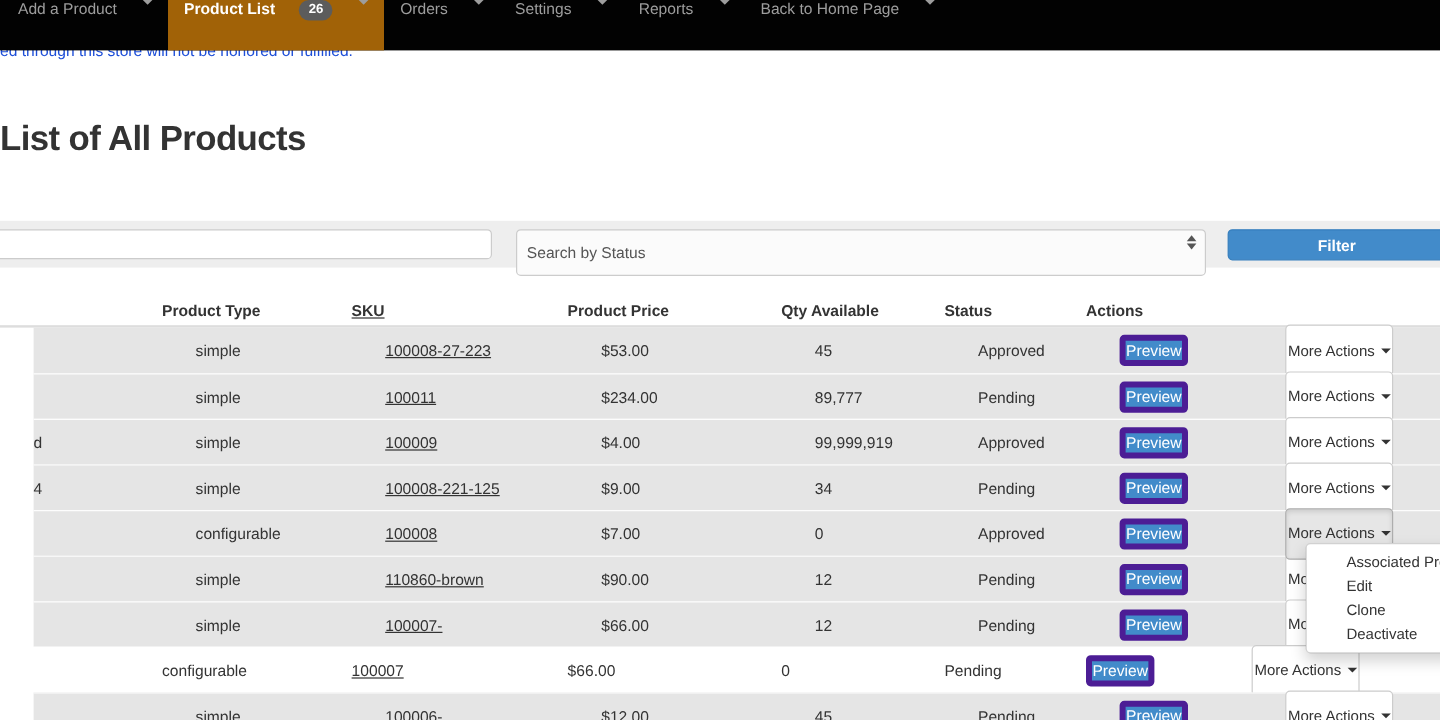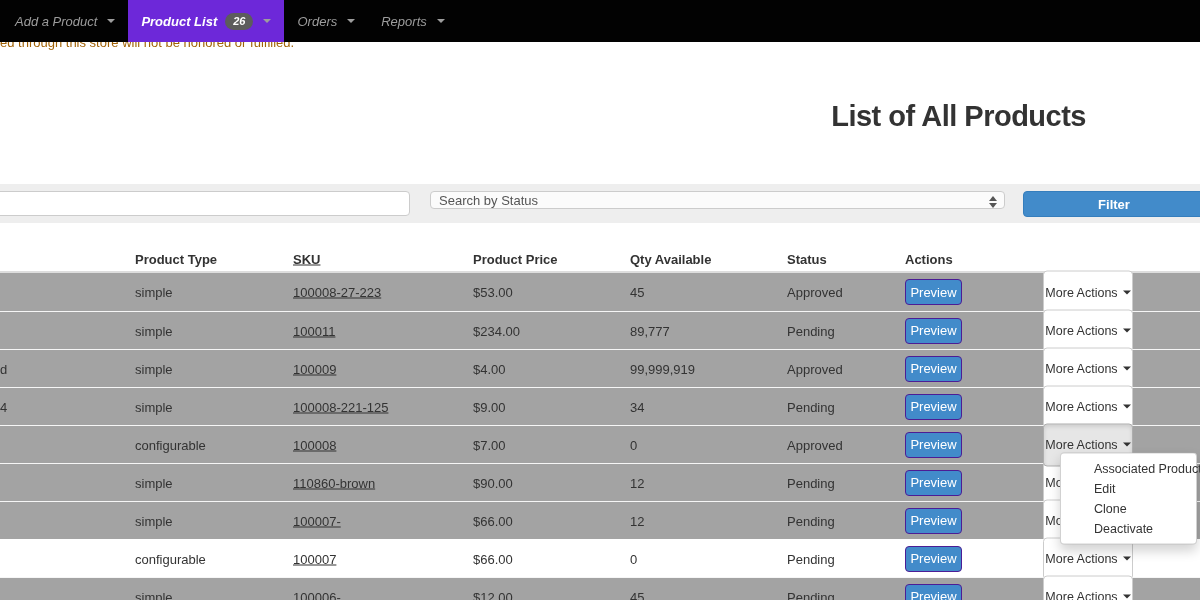"Add a Product" .nav-item { align-items: center -> flex-start; font-style: italic -> none; gap: 8px -> 20px }
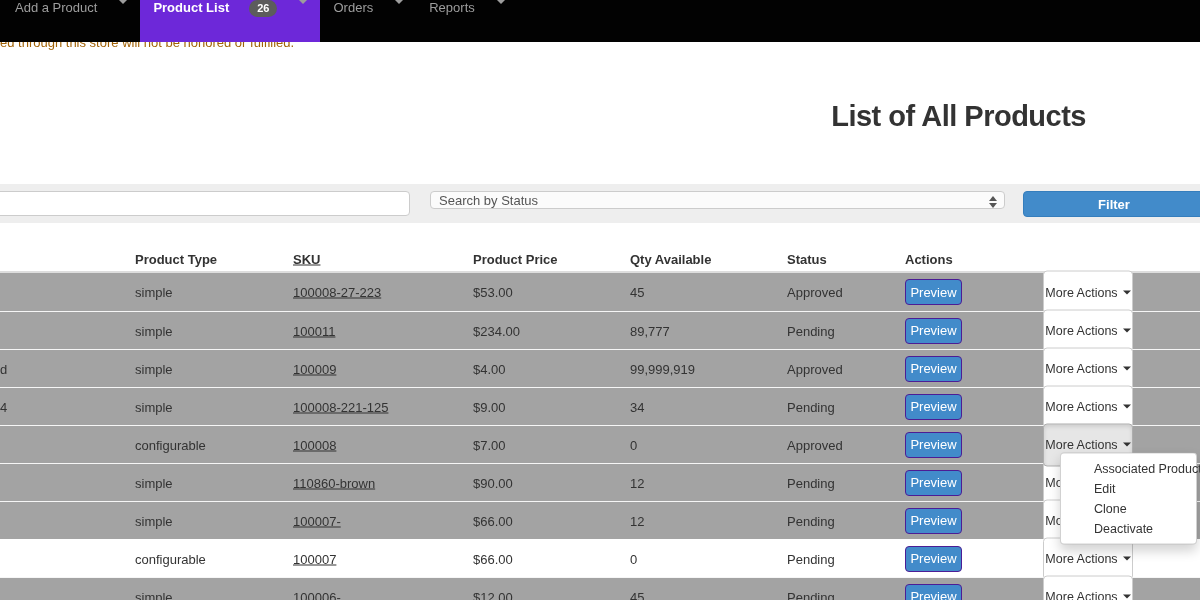"Product List" .nav-item.active { background: #6d28d9 -> #a16207 }
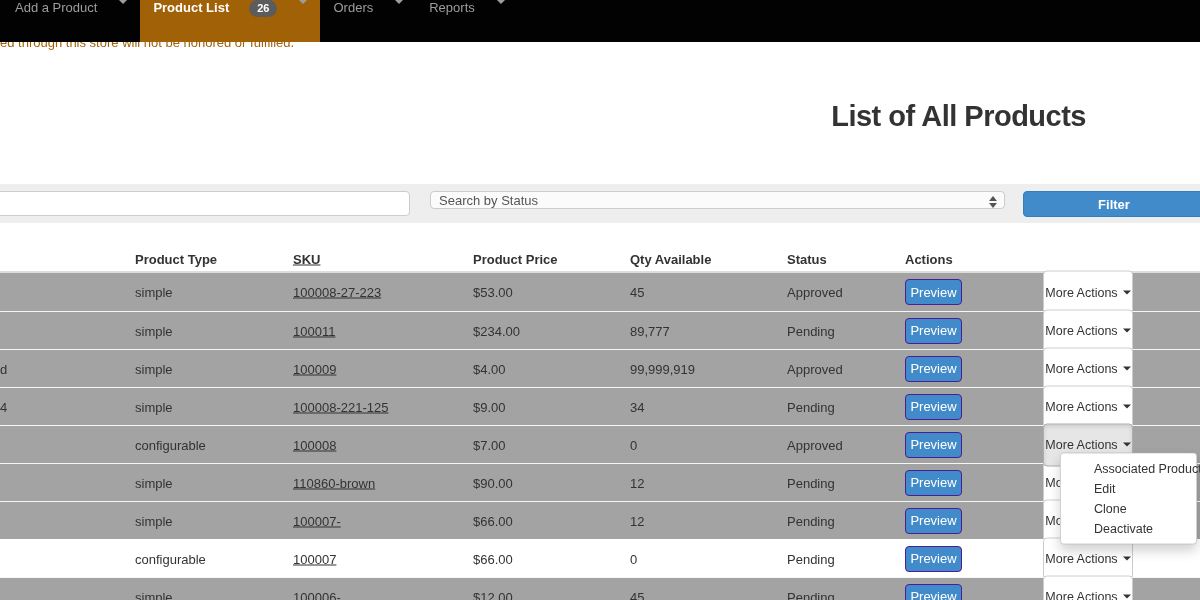"Settings" div.nav-item { html: none -> <div> <span>Settings</span> <span></span> </div> }
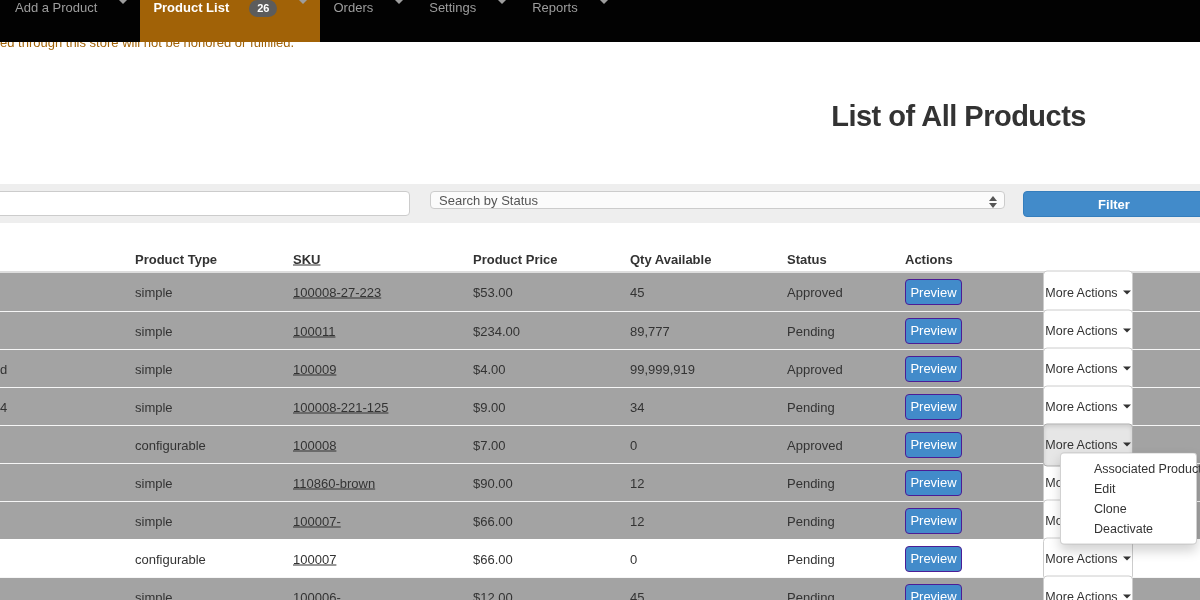"Back to Home Page" div.nav-item { html: none -> <div> <span>Back to Home Page</span> <span></span> </div> }
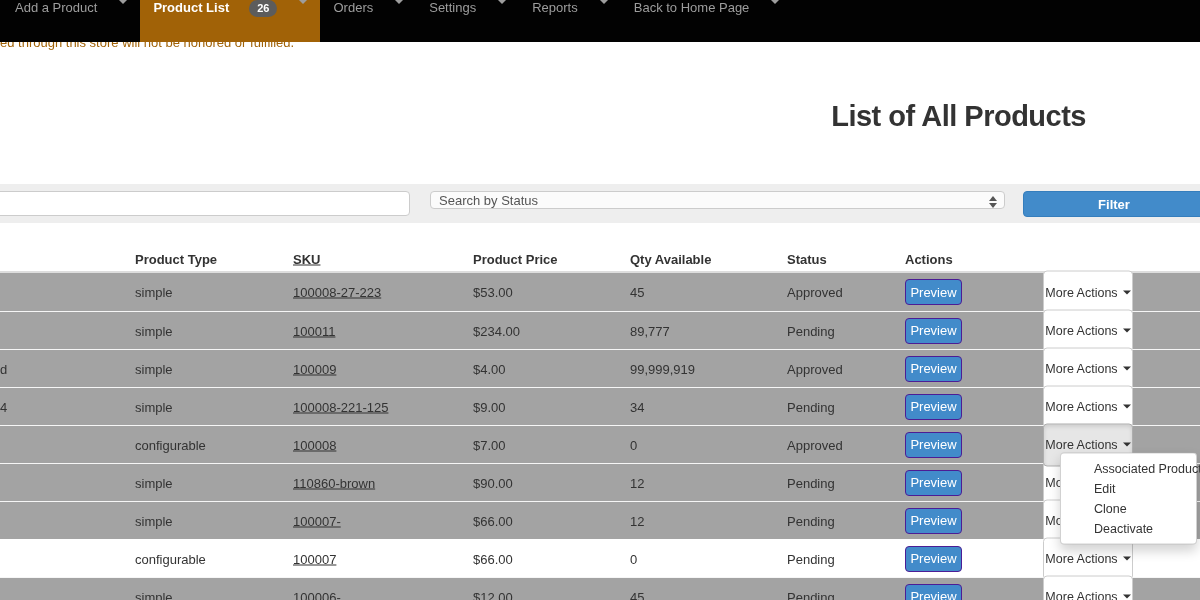"ed through this store will" .notice { color: #a16207 -> #1d4ed8 }
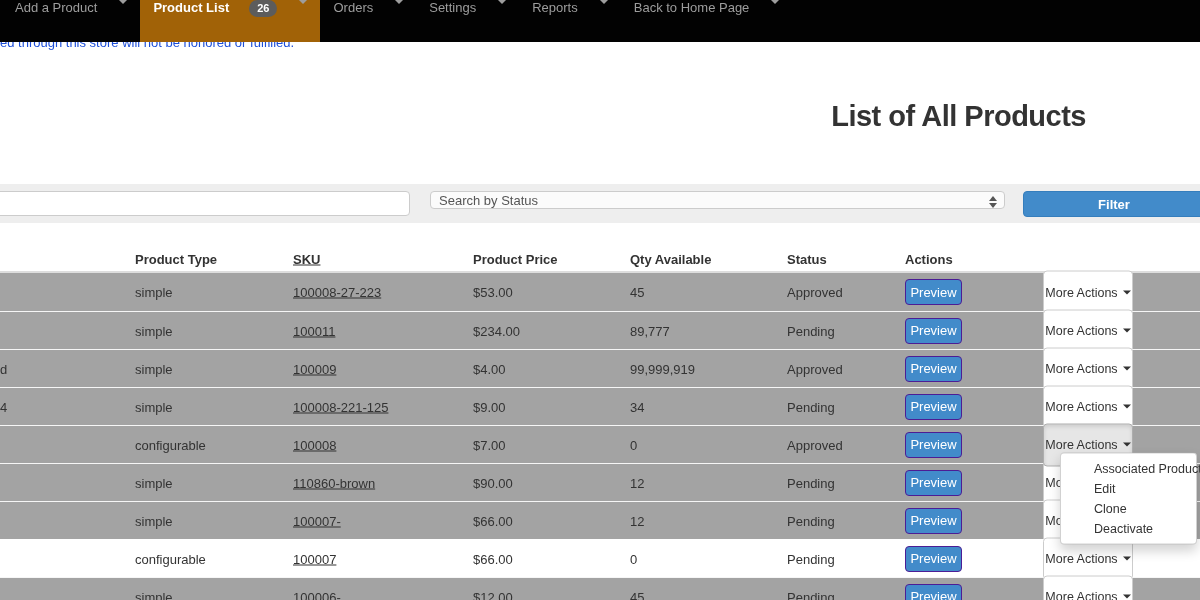"List of All Products" .page-title { text-align: right -> left }
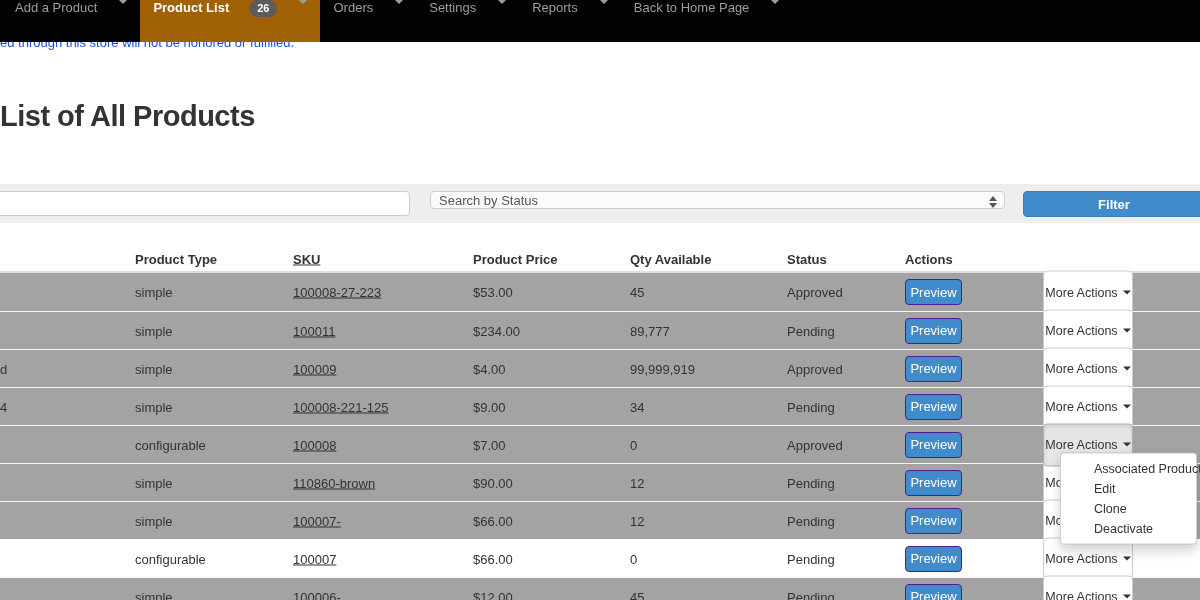"Search by Status" .status-select { height: 18px -> 39px }
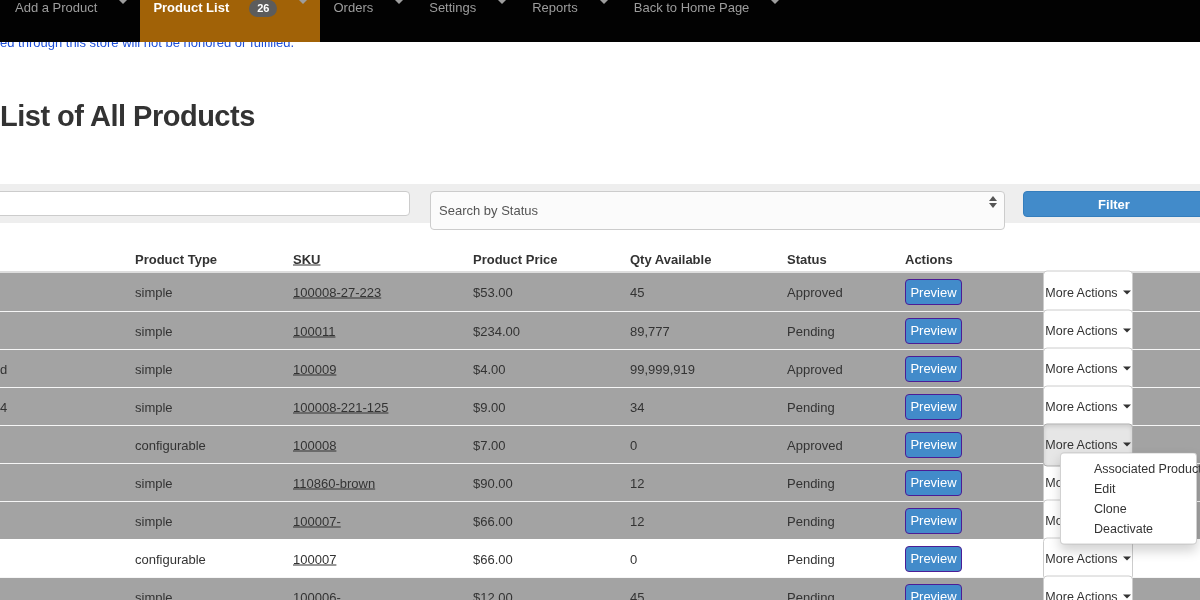"Qty Available" .c-qty { left: 630px -> 651px }
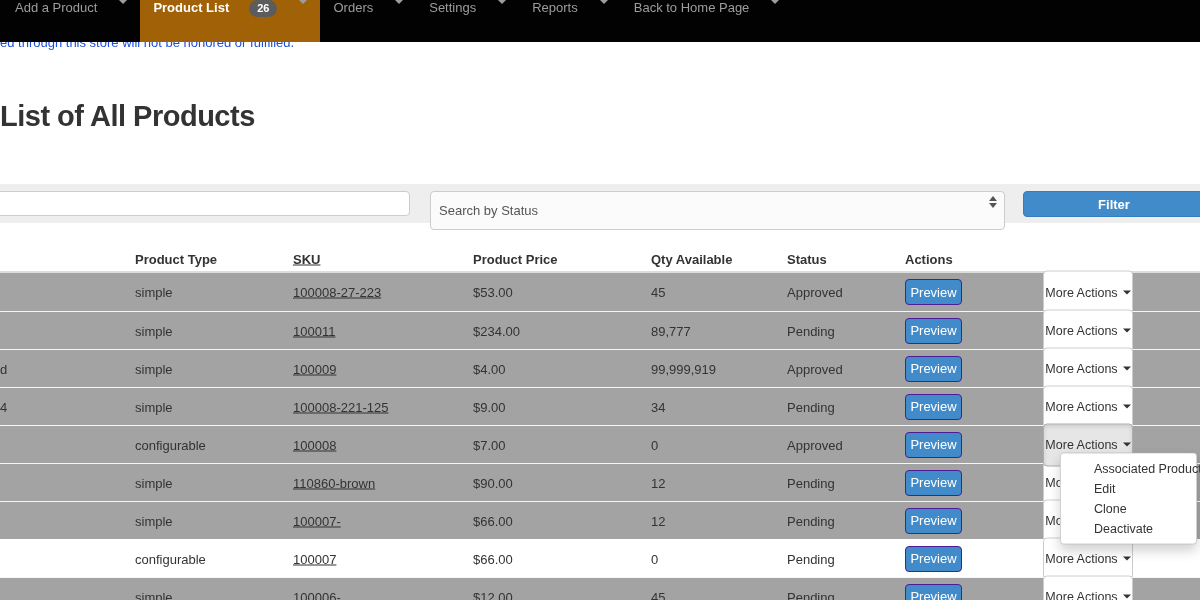"simple" .prow.green { background: #a3a3a3 -> #e5e5e5; margin-left: none -> 28px }
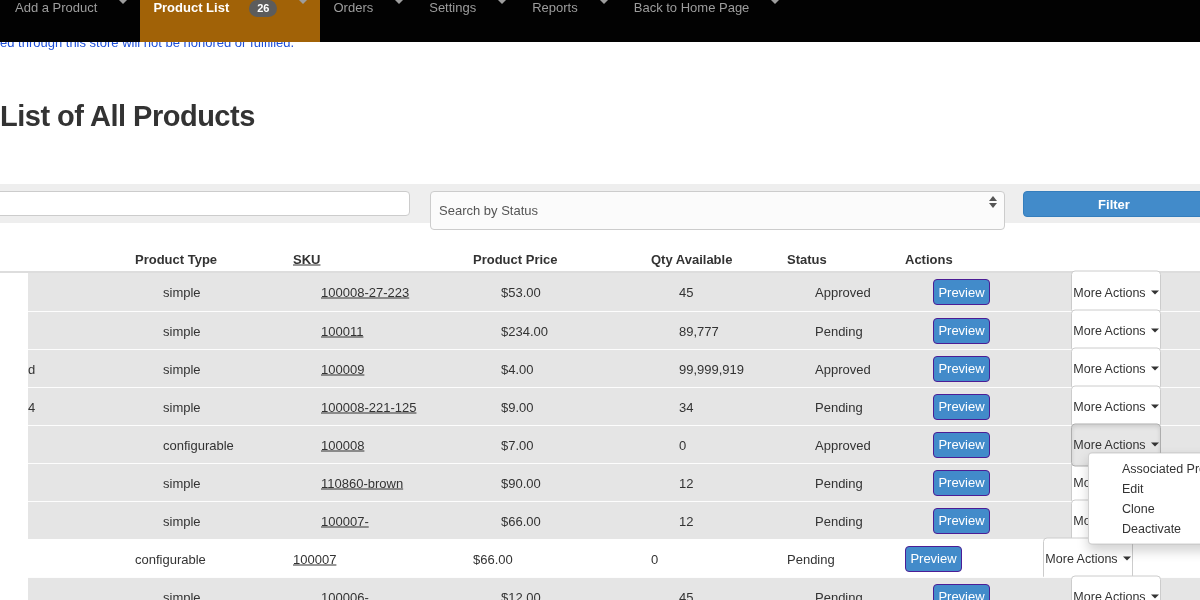"Preview" .preview-btn { border: 1px solid #4c1d95 -> 5px solid #4c1d95 }
